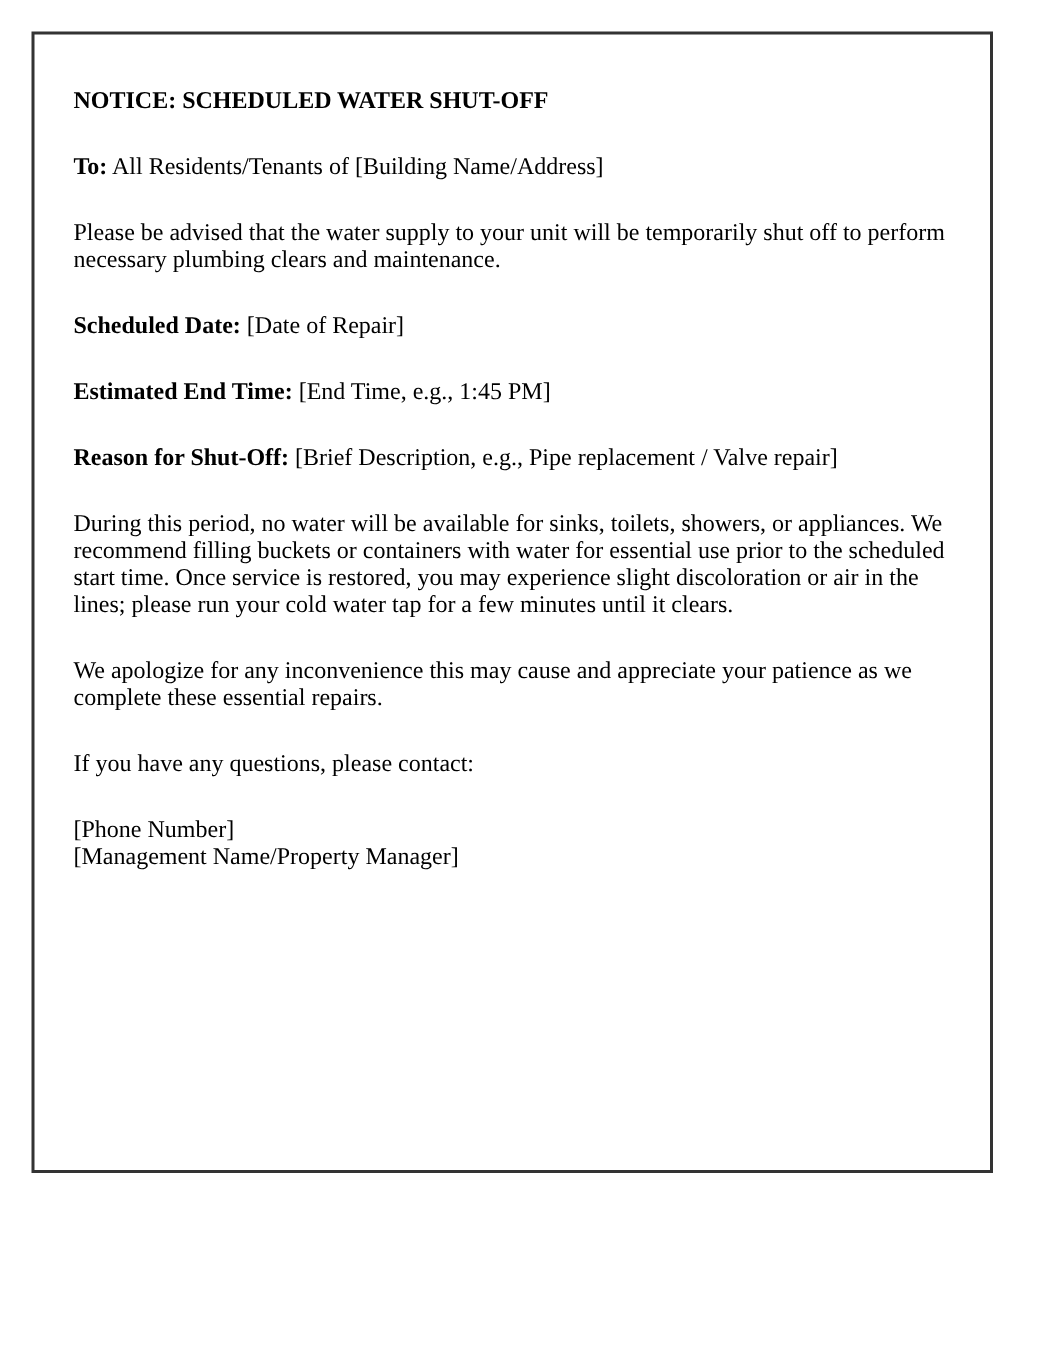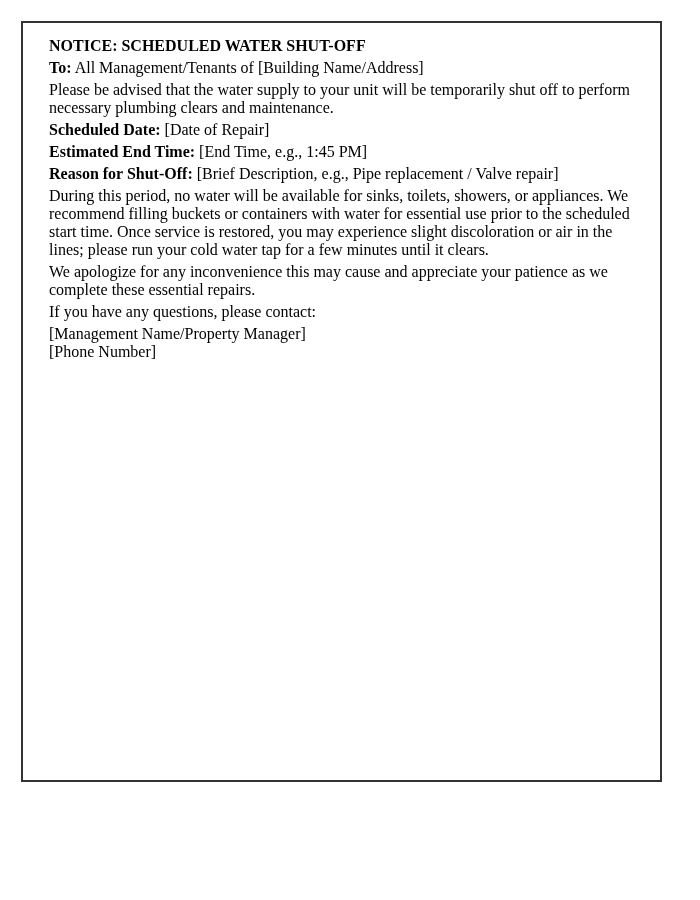"NOTICE: SCHEDULED WATER SHUT-OFF" .document-box p { margin: 4px 0 -> 26px 0 }
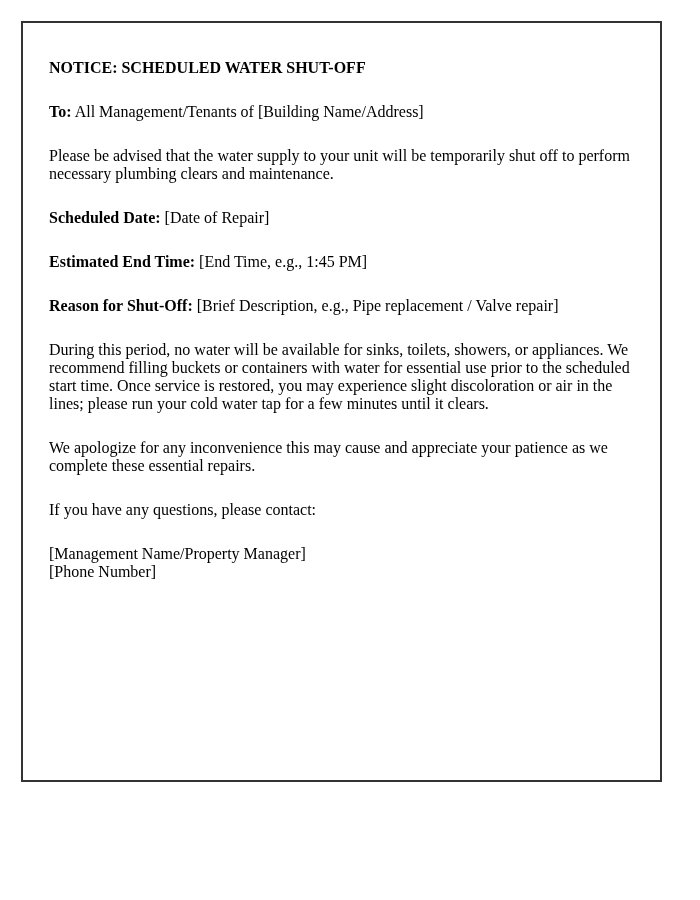"All Management/Tenants of [Building" span { text: Management/Tenants -> Residents/Tenants }
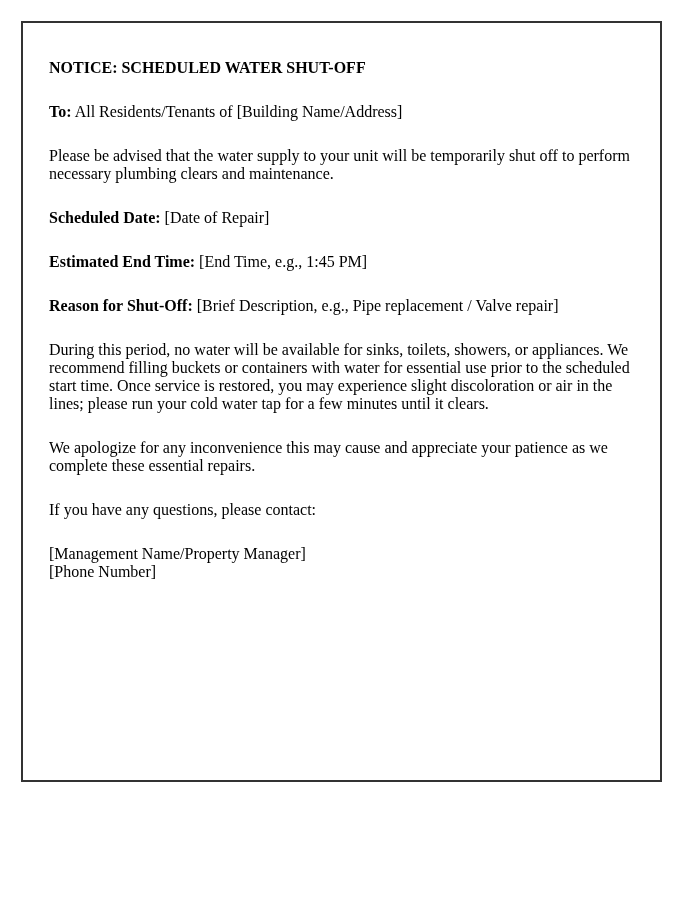"[Management Name/Property Manager]" span.contact-line { order: before "[Phone Number]" -> after "[Phone Number]" }
